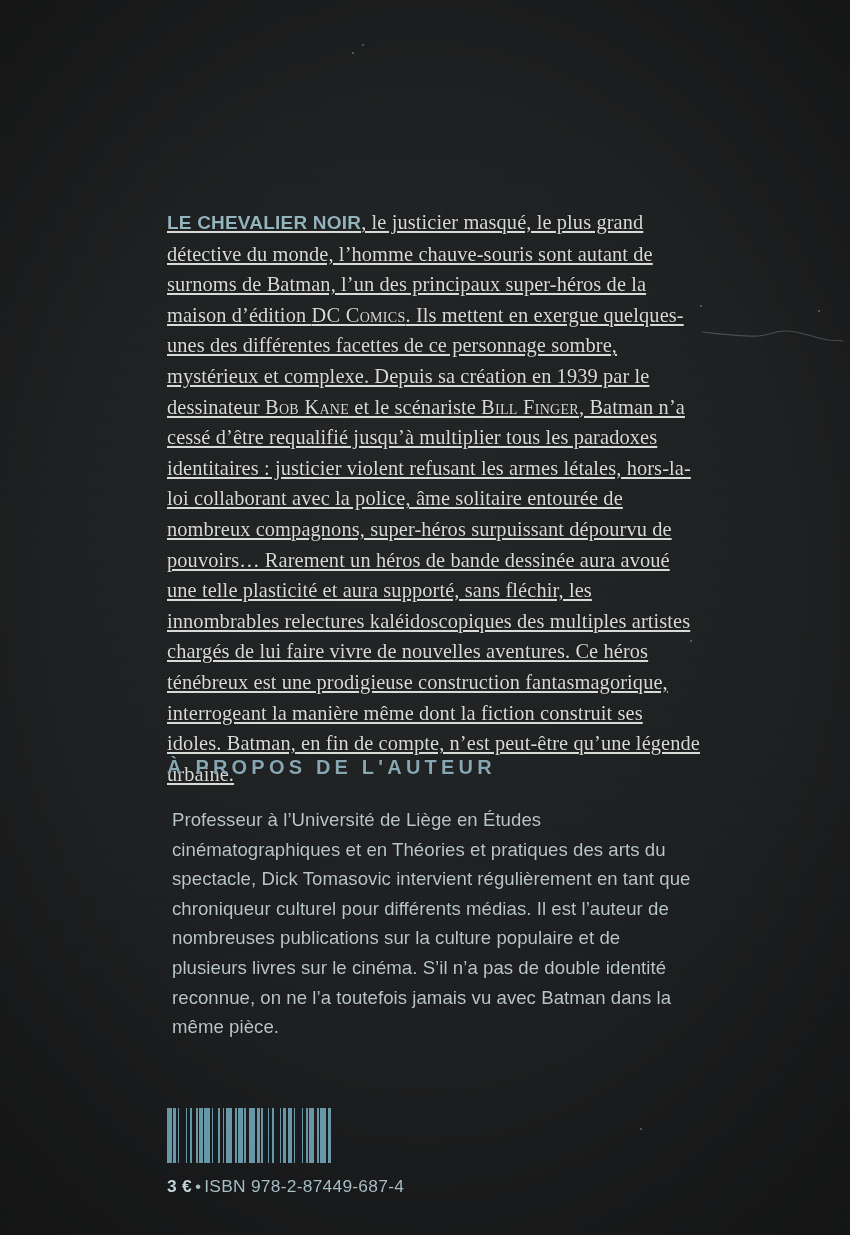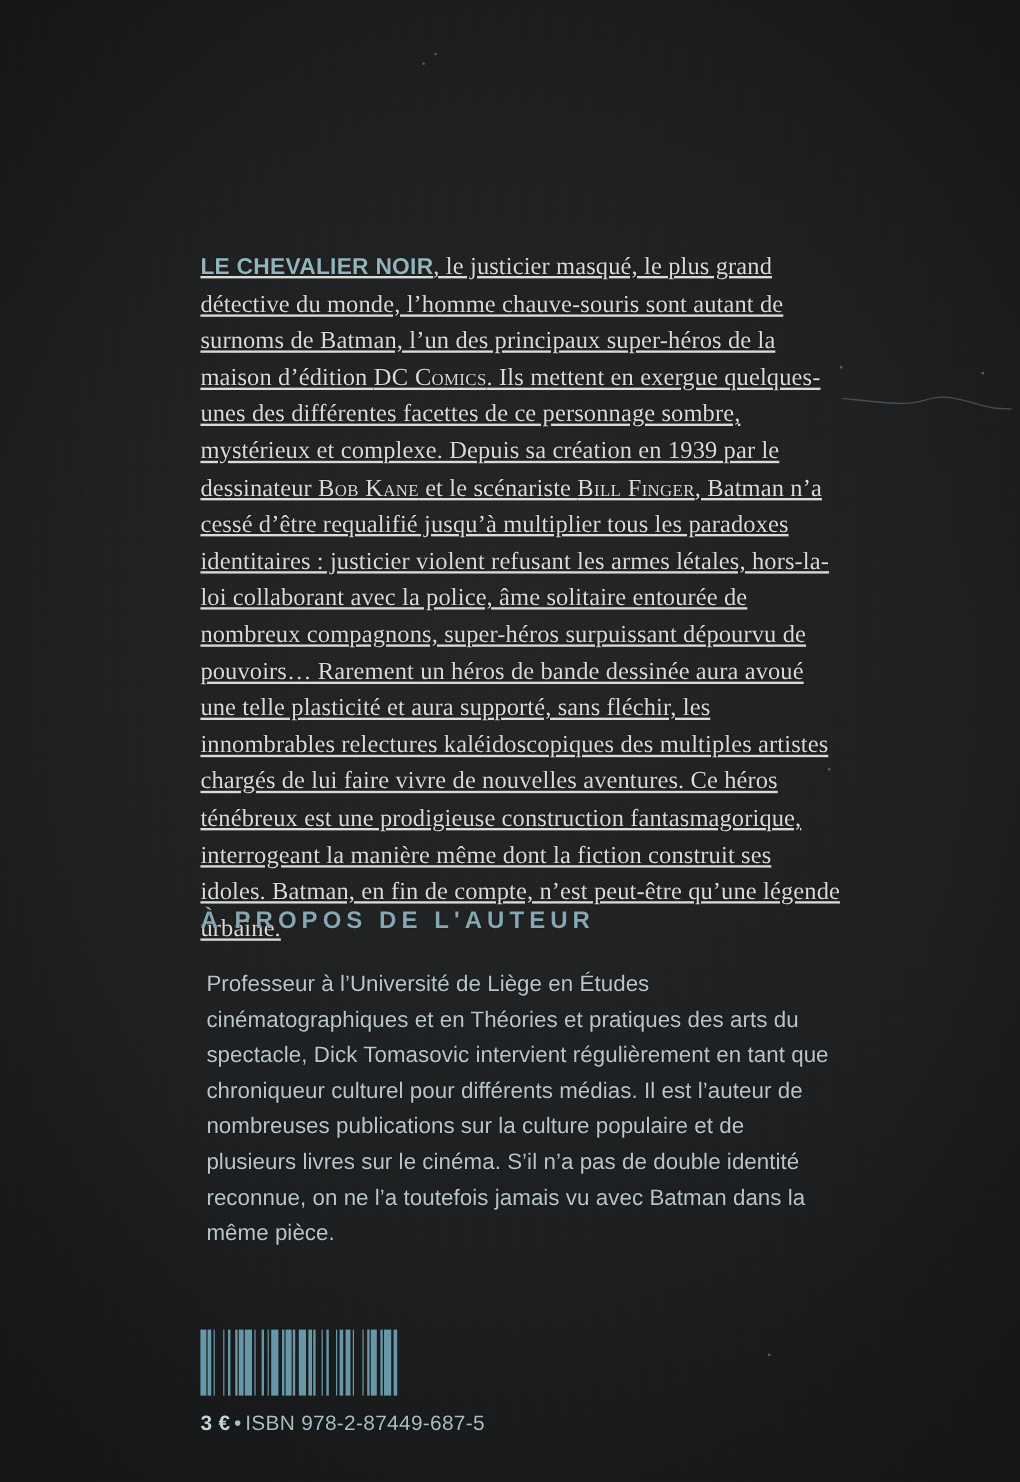"ISBN 978-2-87449-687-5" span { text: 978-2-87449-687-5 -> 978-2-87449-687-4 }
